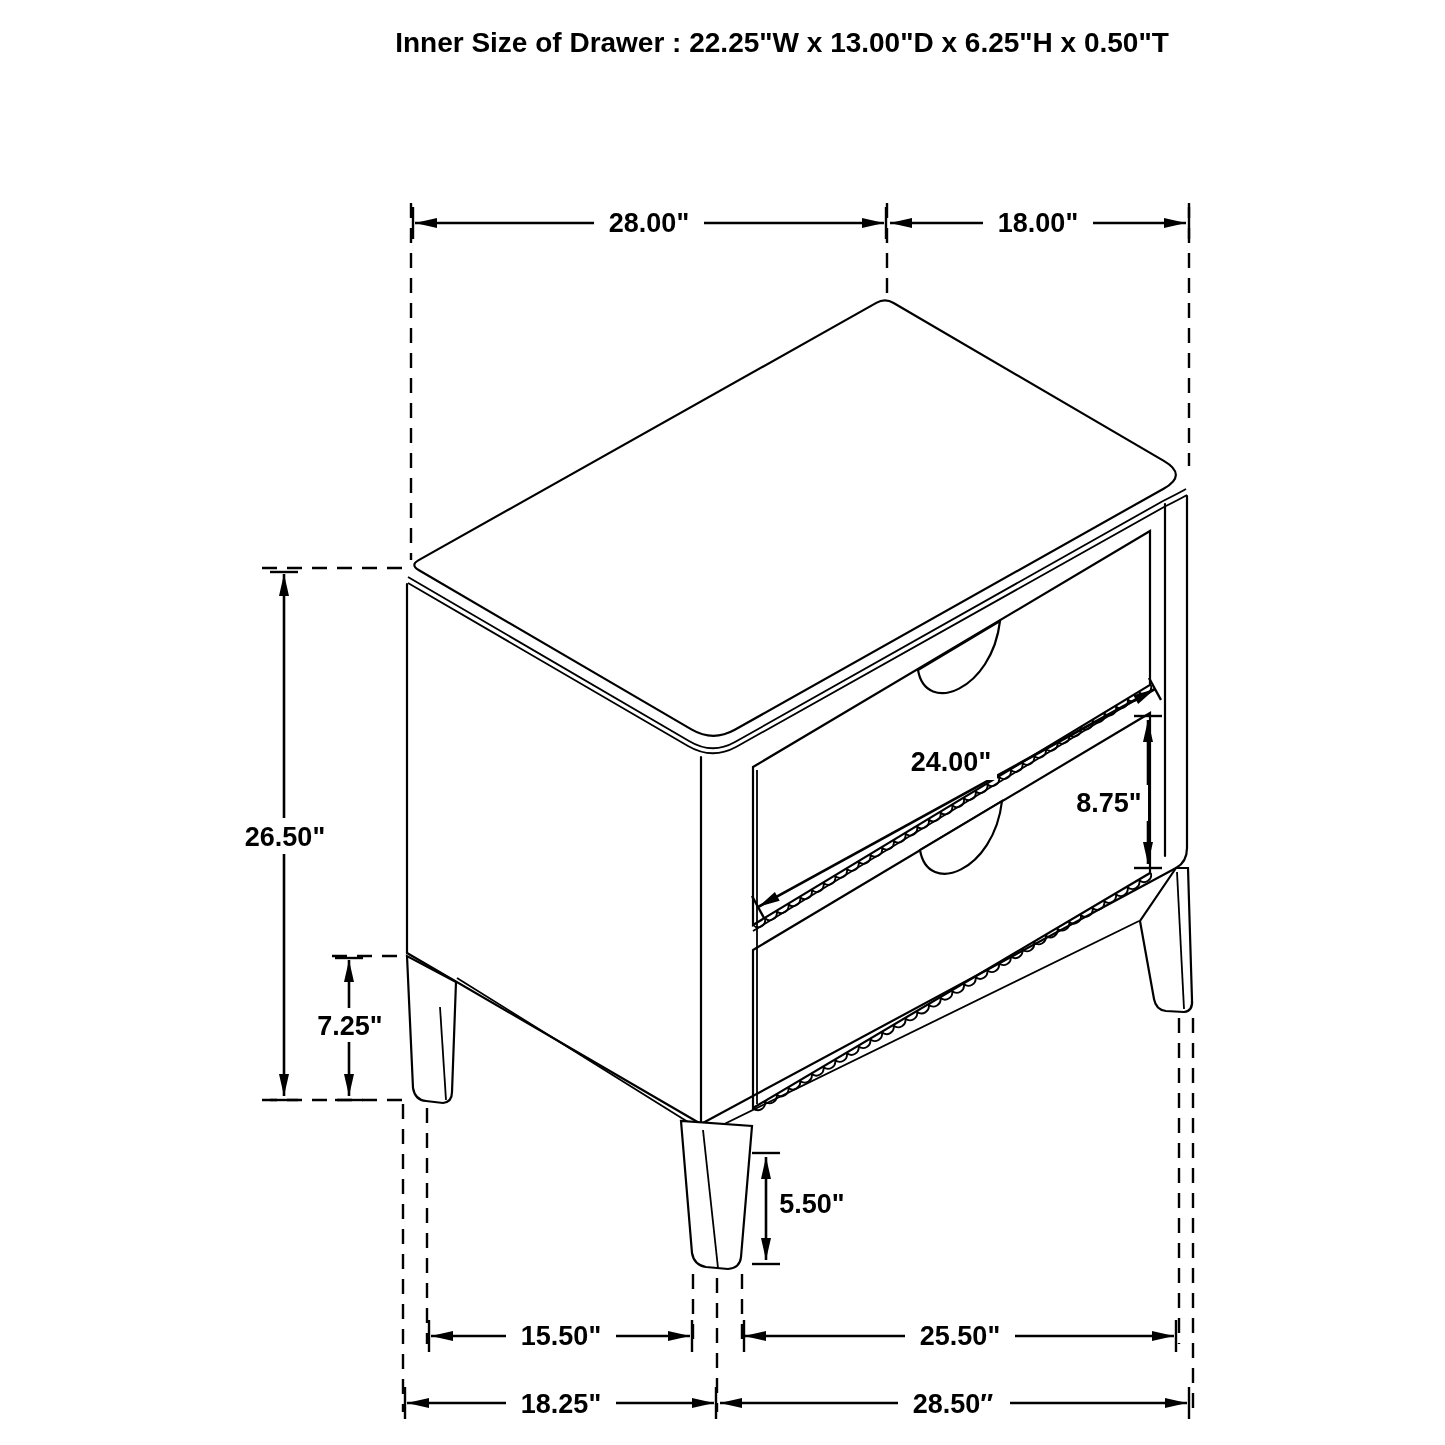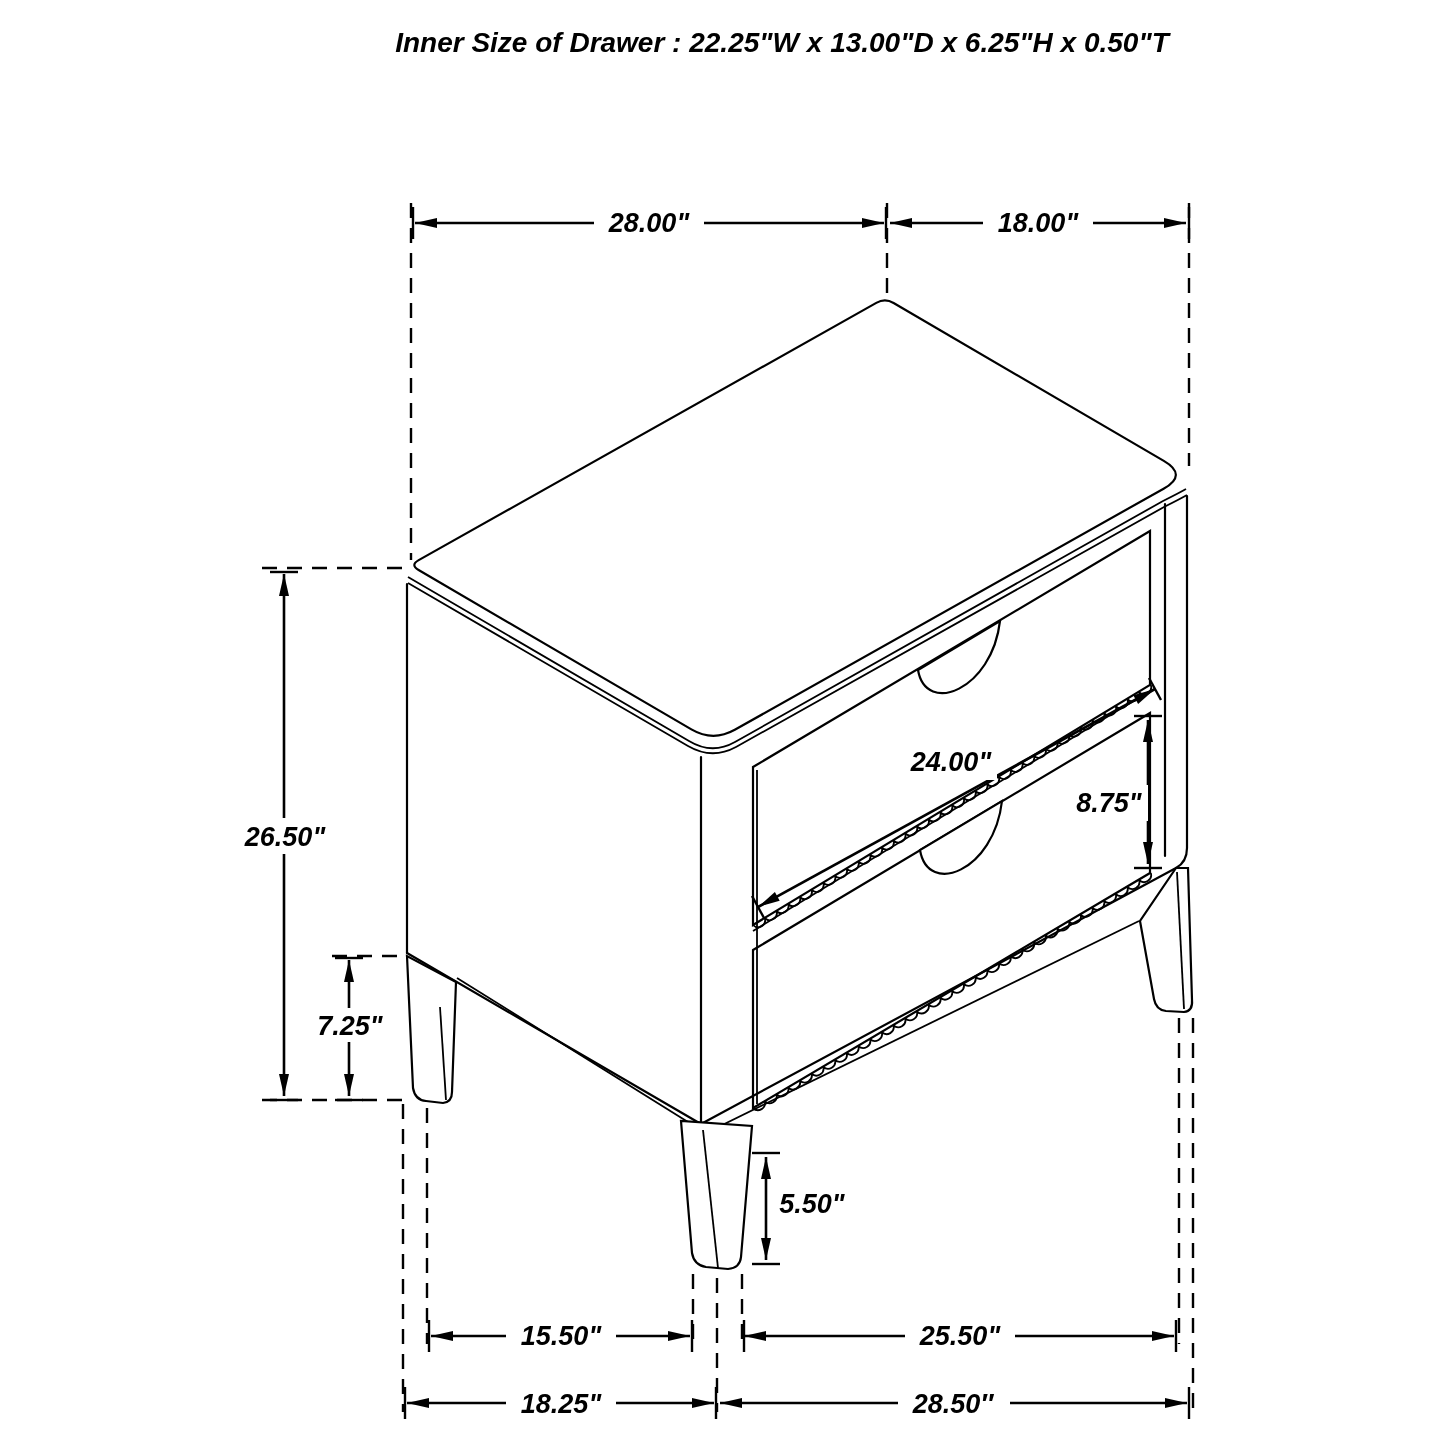"Inner Size of Drawer :" .page { font-style: italic -> none }
